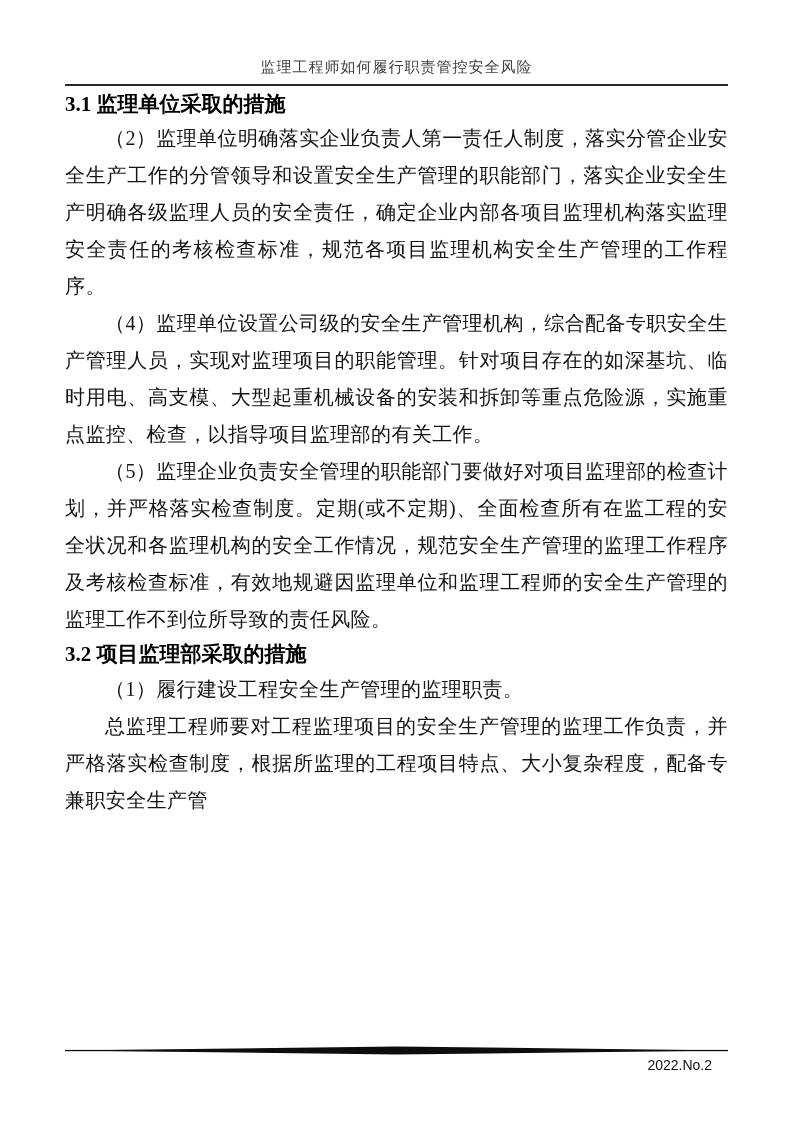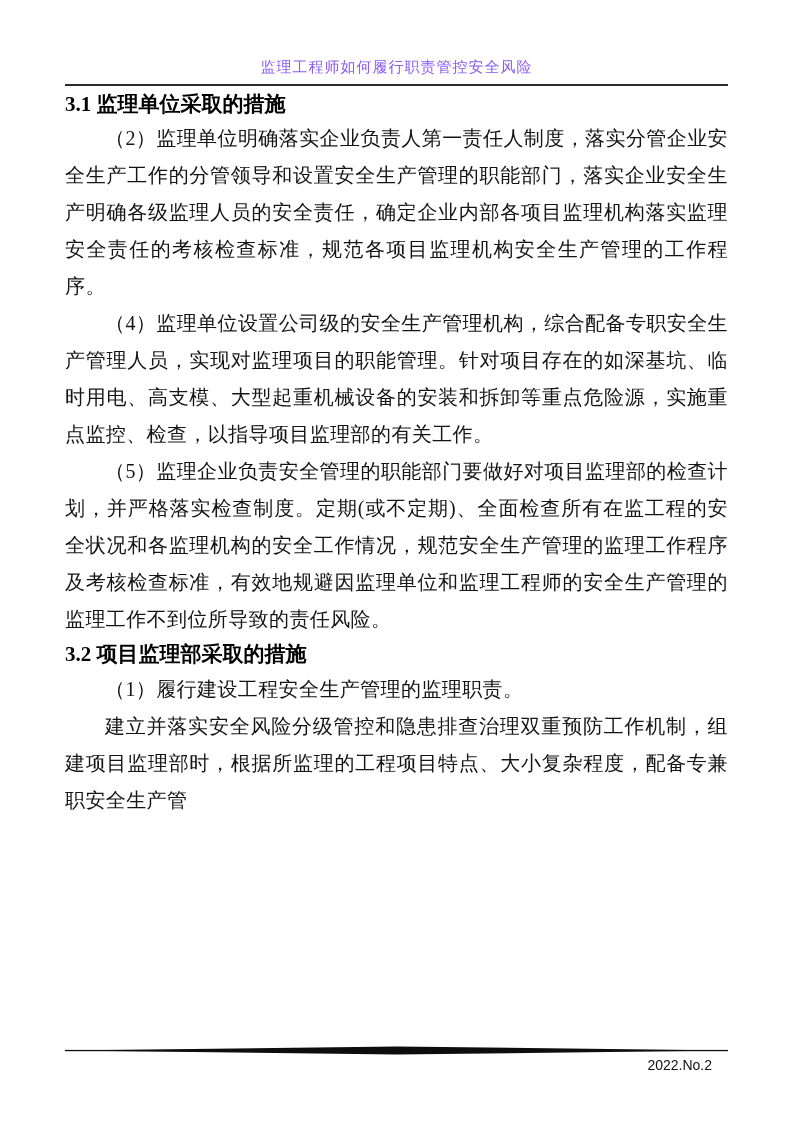"监理工程师如何履行职责管控安全风险" .running-head { color: #8b5cf6 -> #404040 }
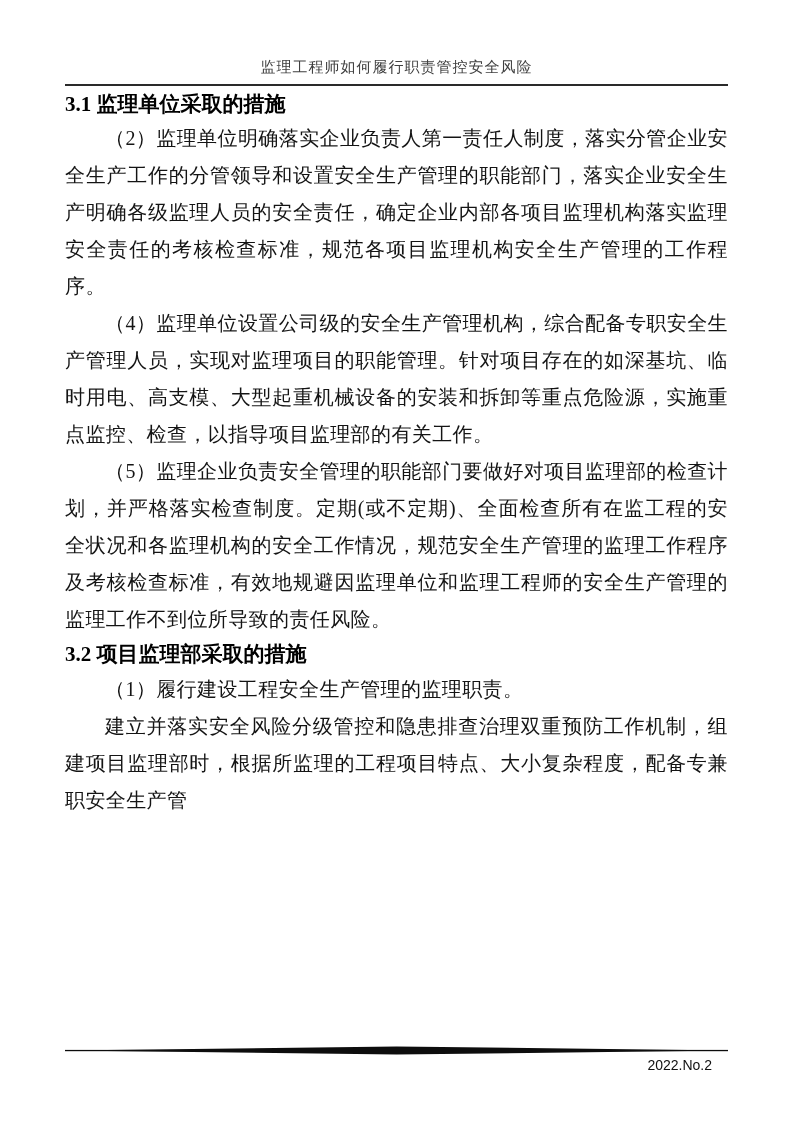"建立并落实安全风险分级管控和隐患排查治理双重预防工作机制，组建项目监理部时，根据" p.body-para { text: 建立并落实安全风险分级管控和隐患排查治理双重预防工作机制，组建项目监理部时 -> 总监理工程师要对工程监理项目的安全生产管理的监理工作负责，并严格落实检查制度 }
